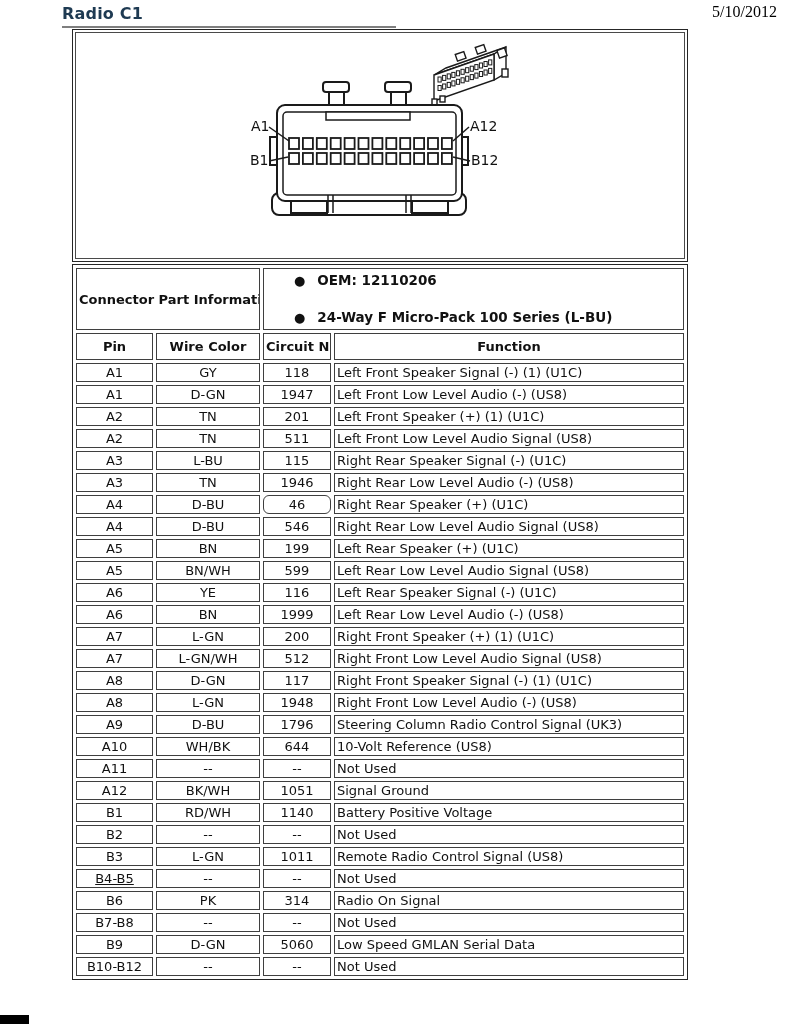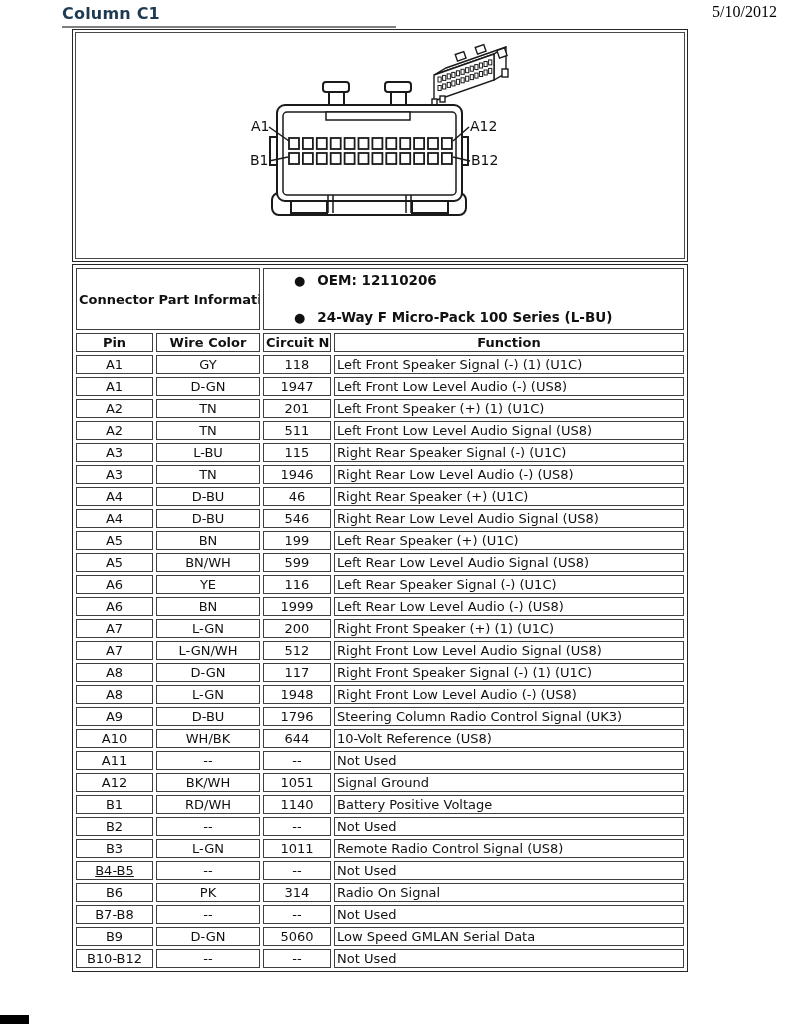"Column C1" div.page-title { text: Column -> Radio }
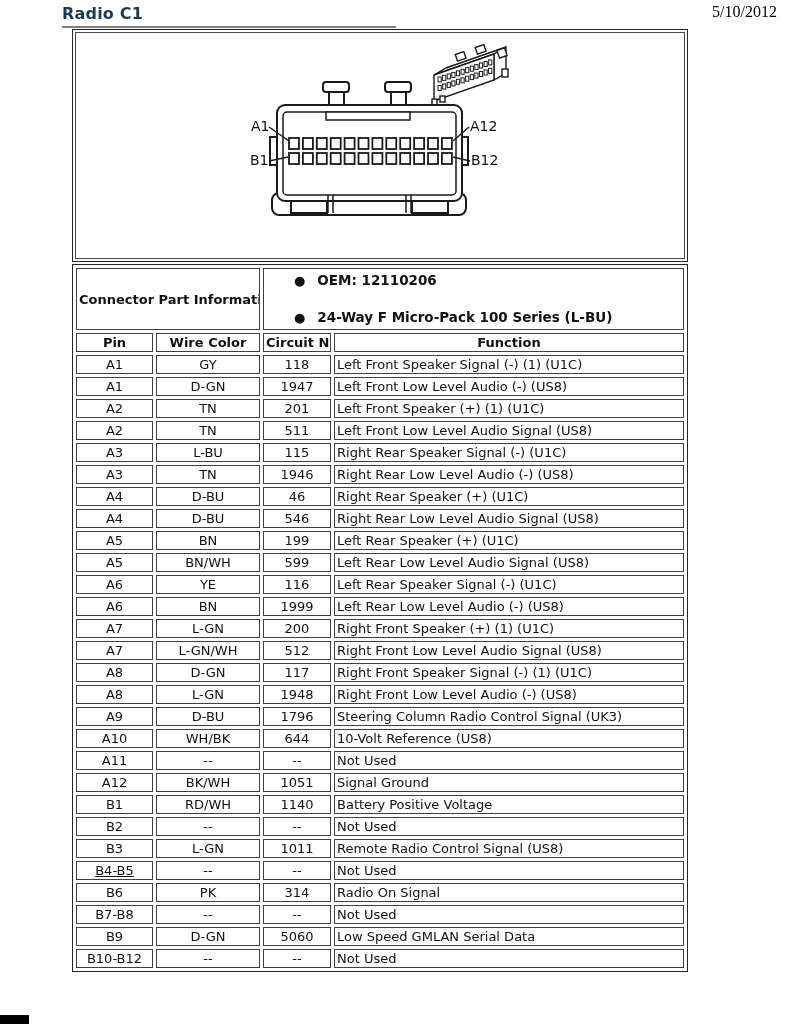"Pin" .hdr td { height: 19px -> 27px }
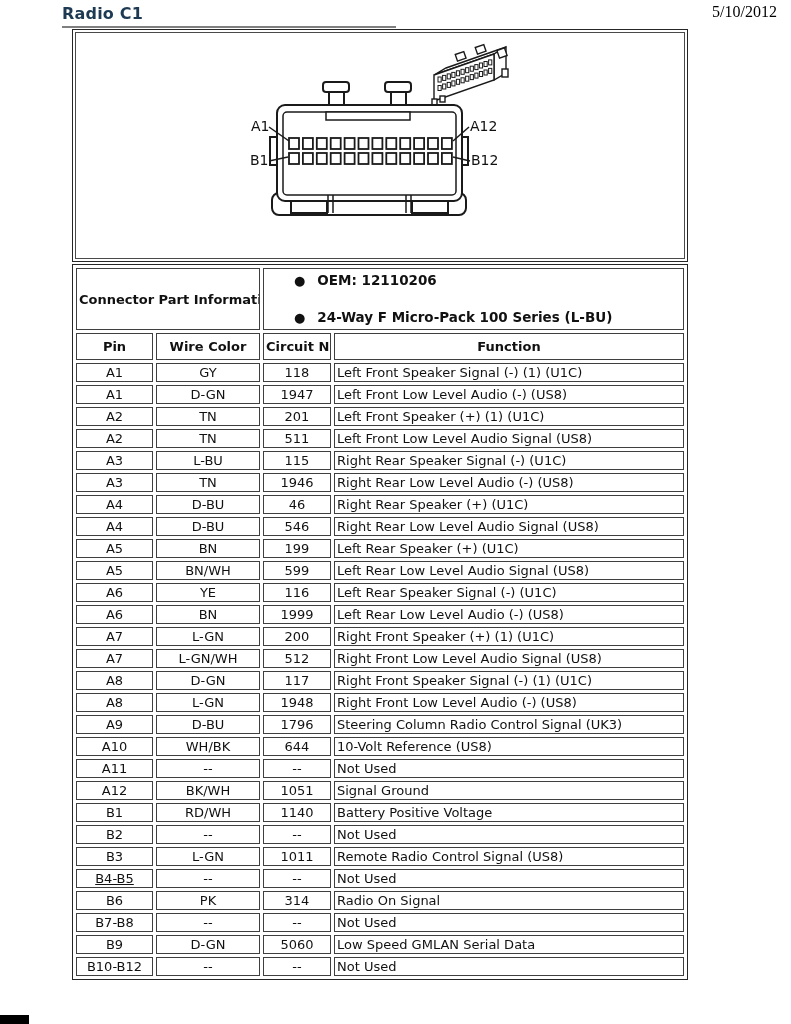"46" td.ctr { border-radius: none -> 6px }
